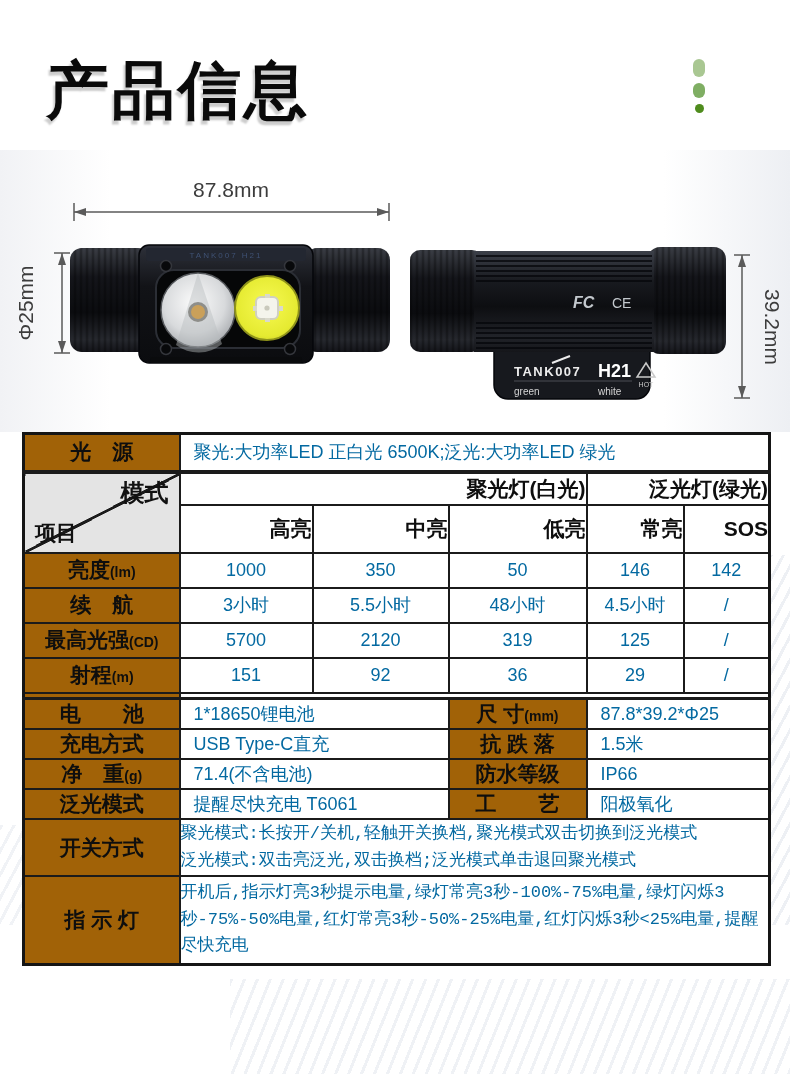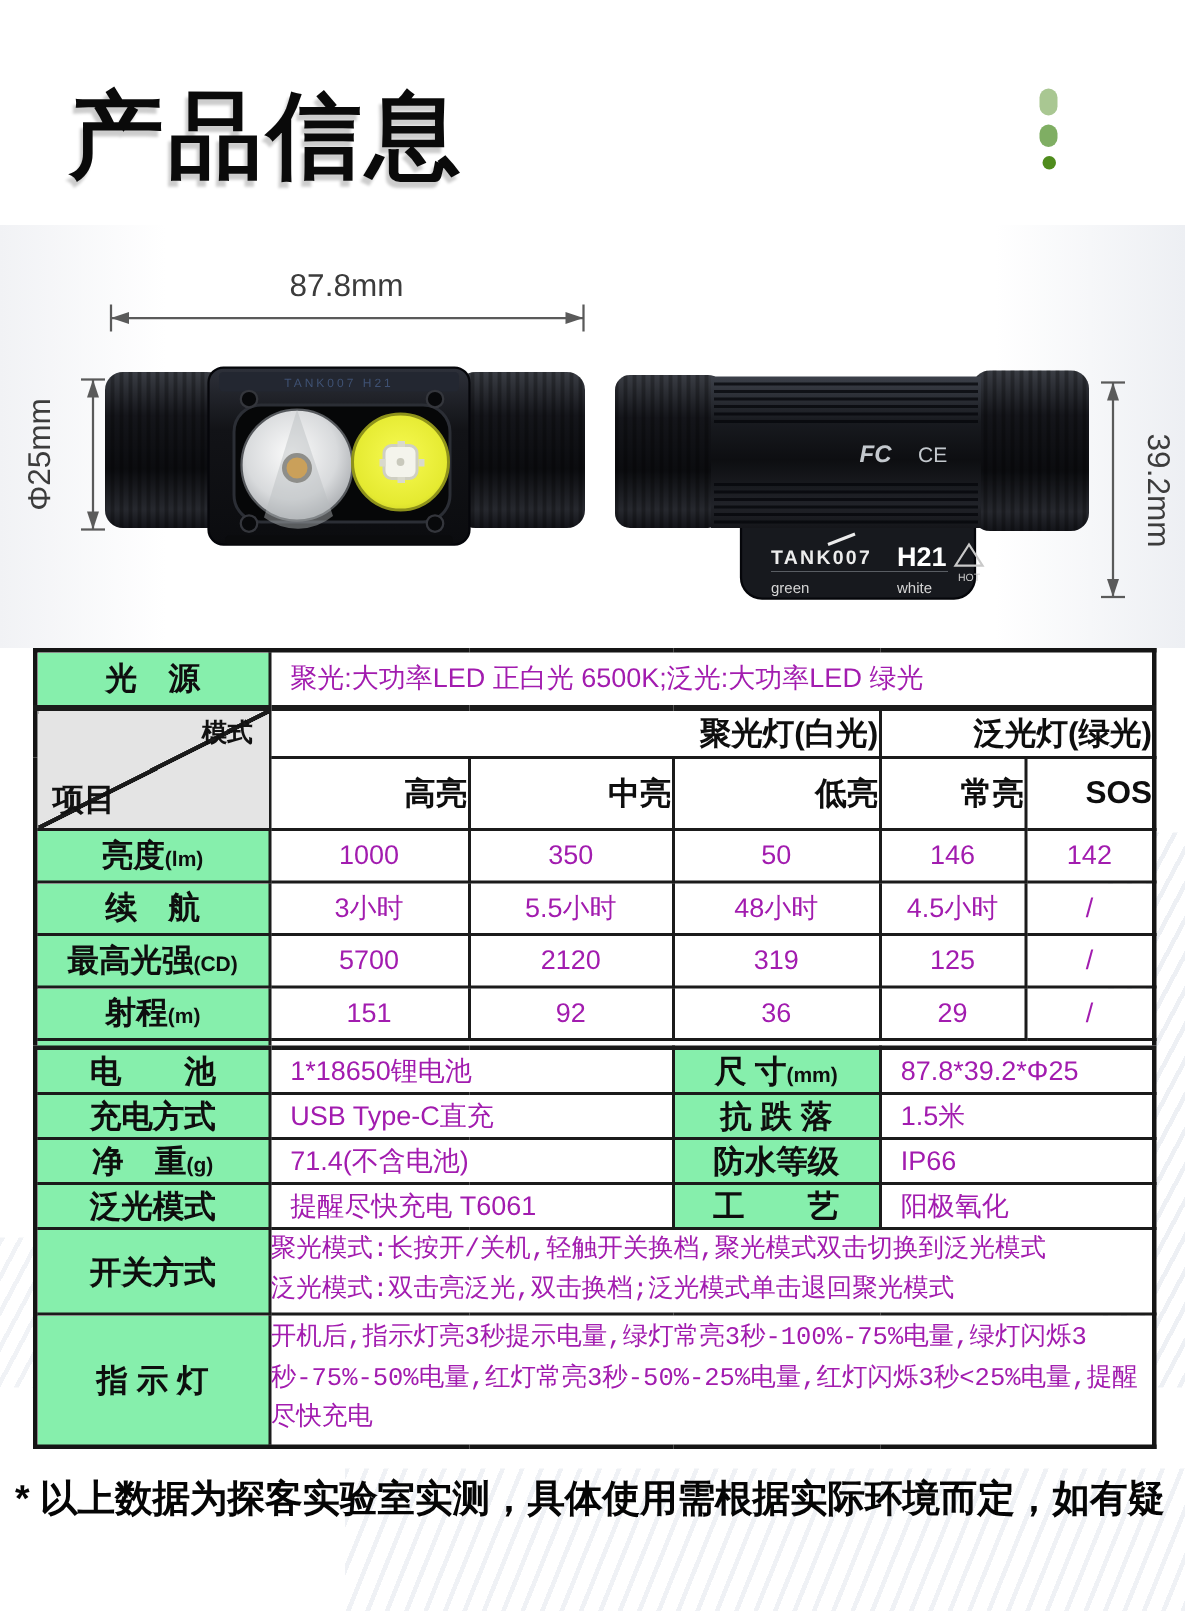"光 源" td.lbl { background: #86efac -> #a16207 }
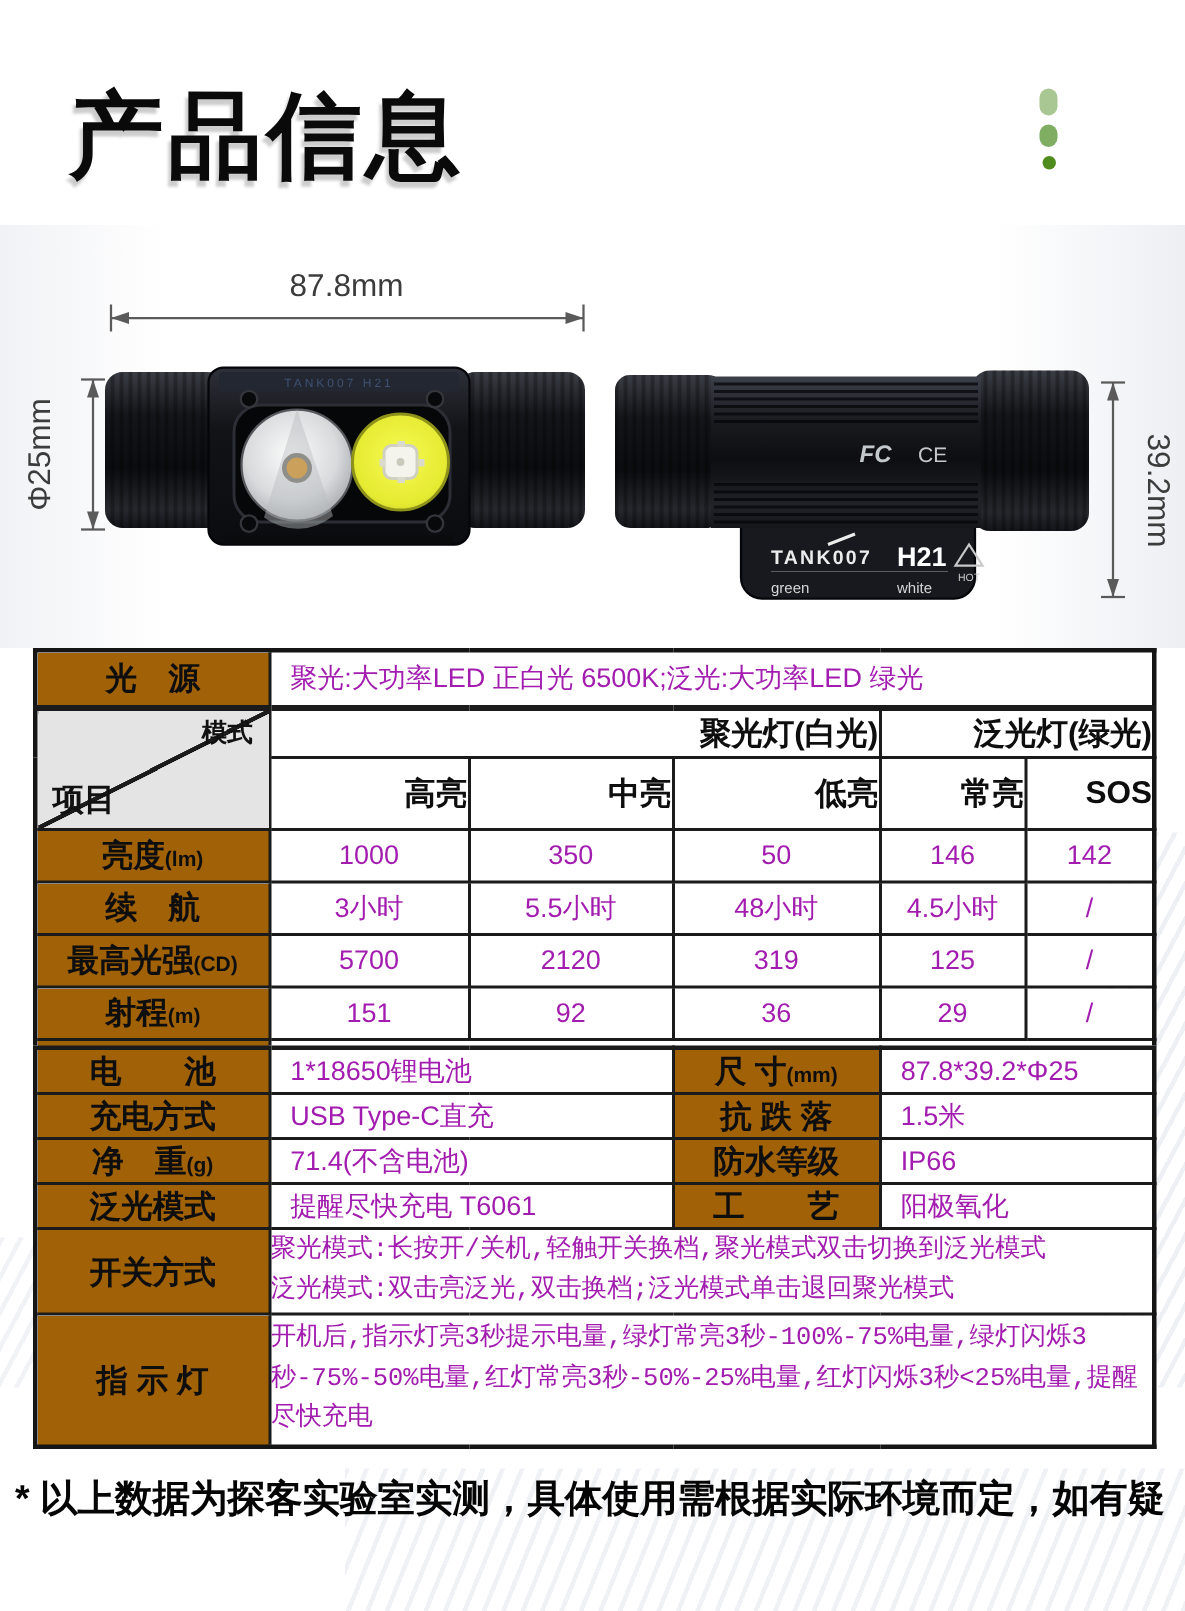"聚光:大功率LED 正白光 6500K;泛光:大功率LED 绿光" td.val { color: #a21caf -> #0369a1 }
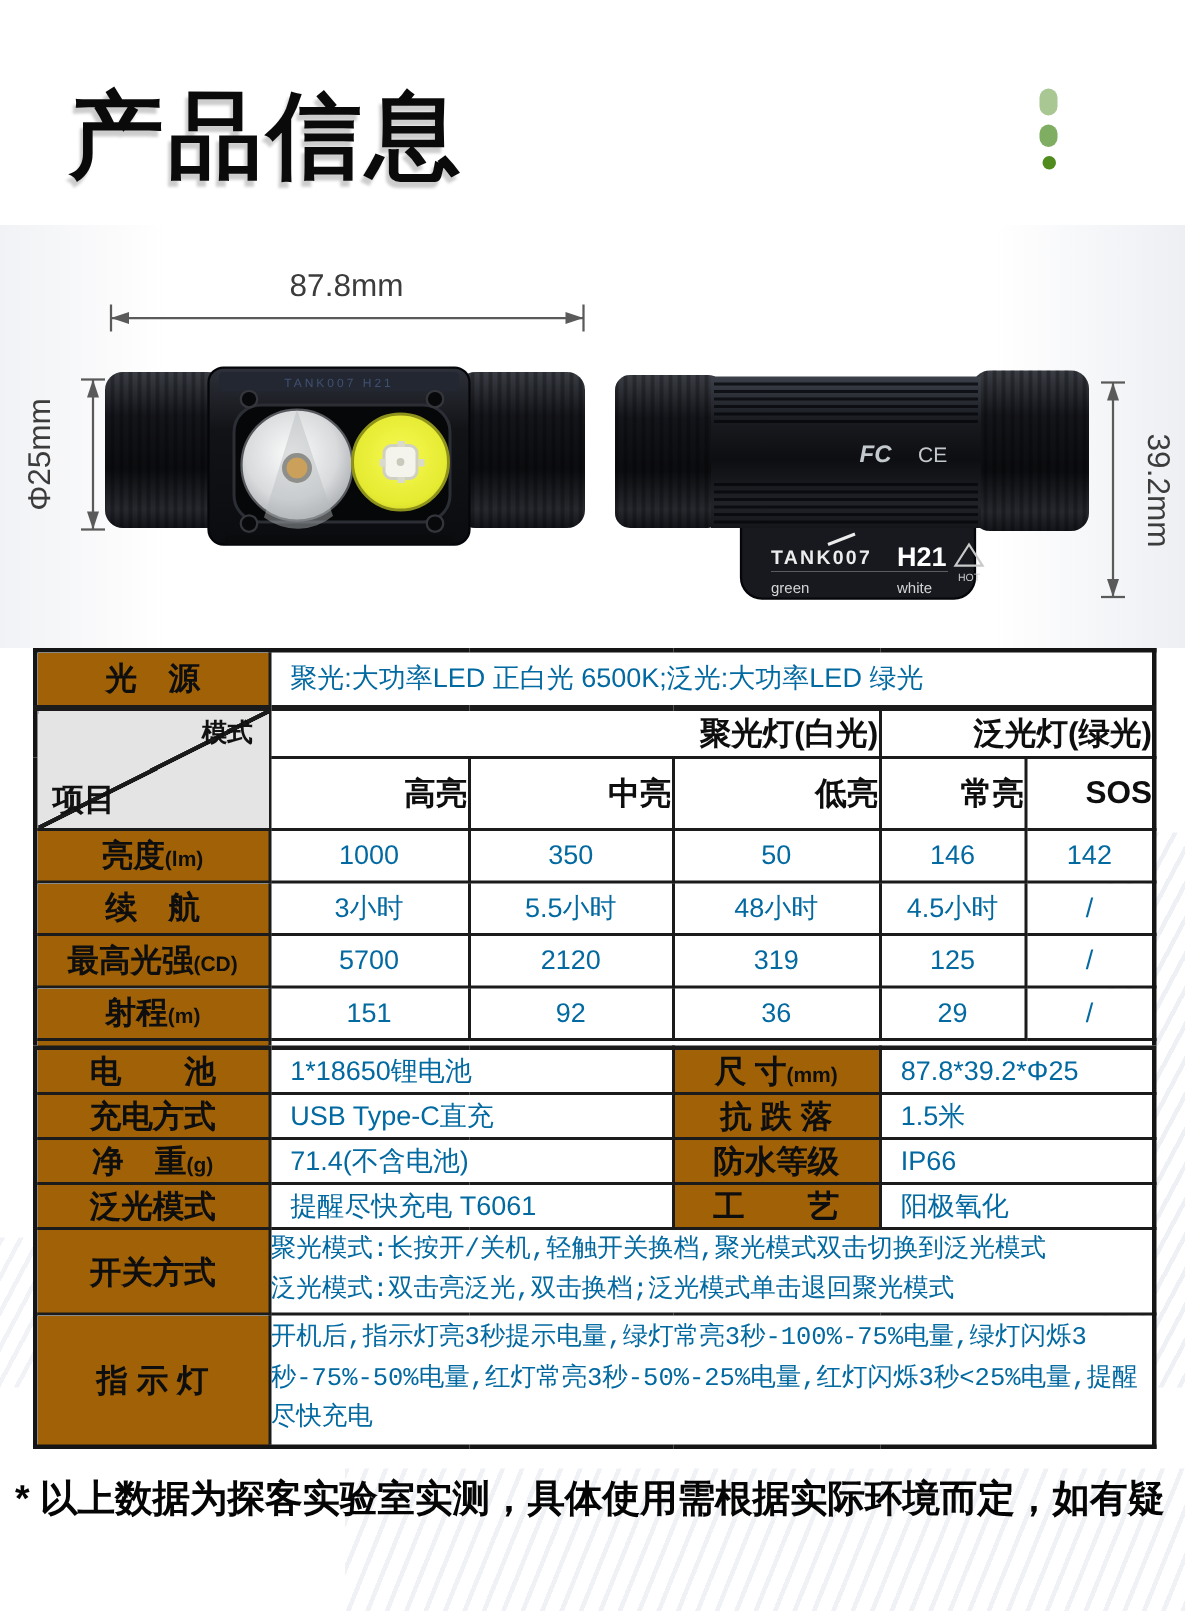"模式" td.diag .corner-top { font-size: 17px -> 24px }
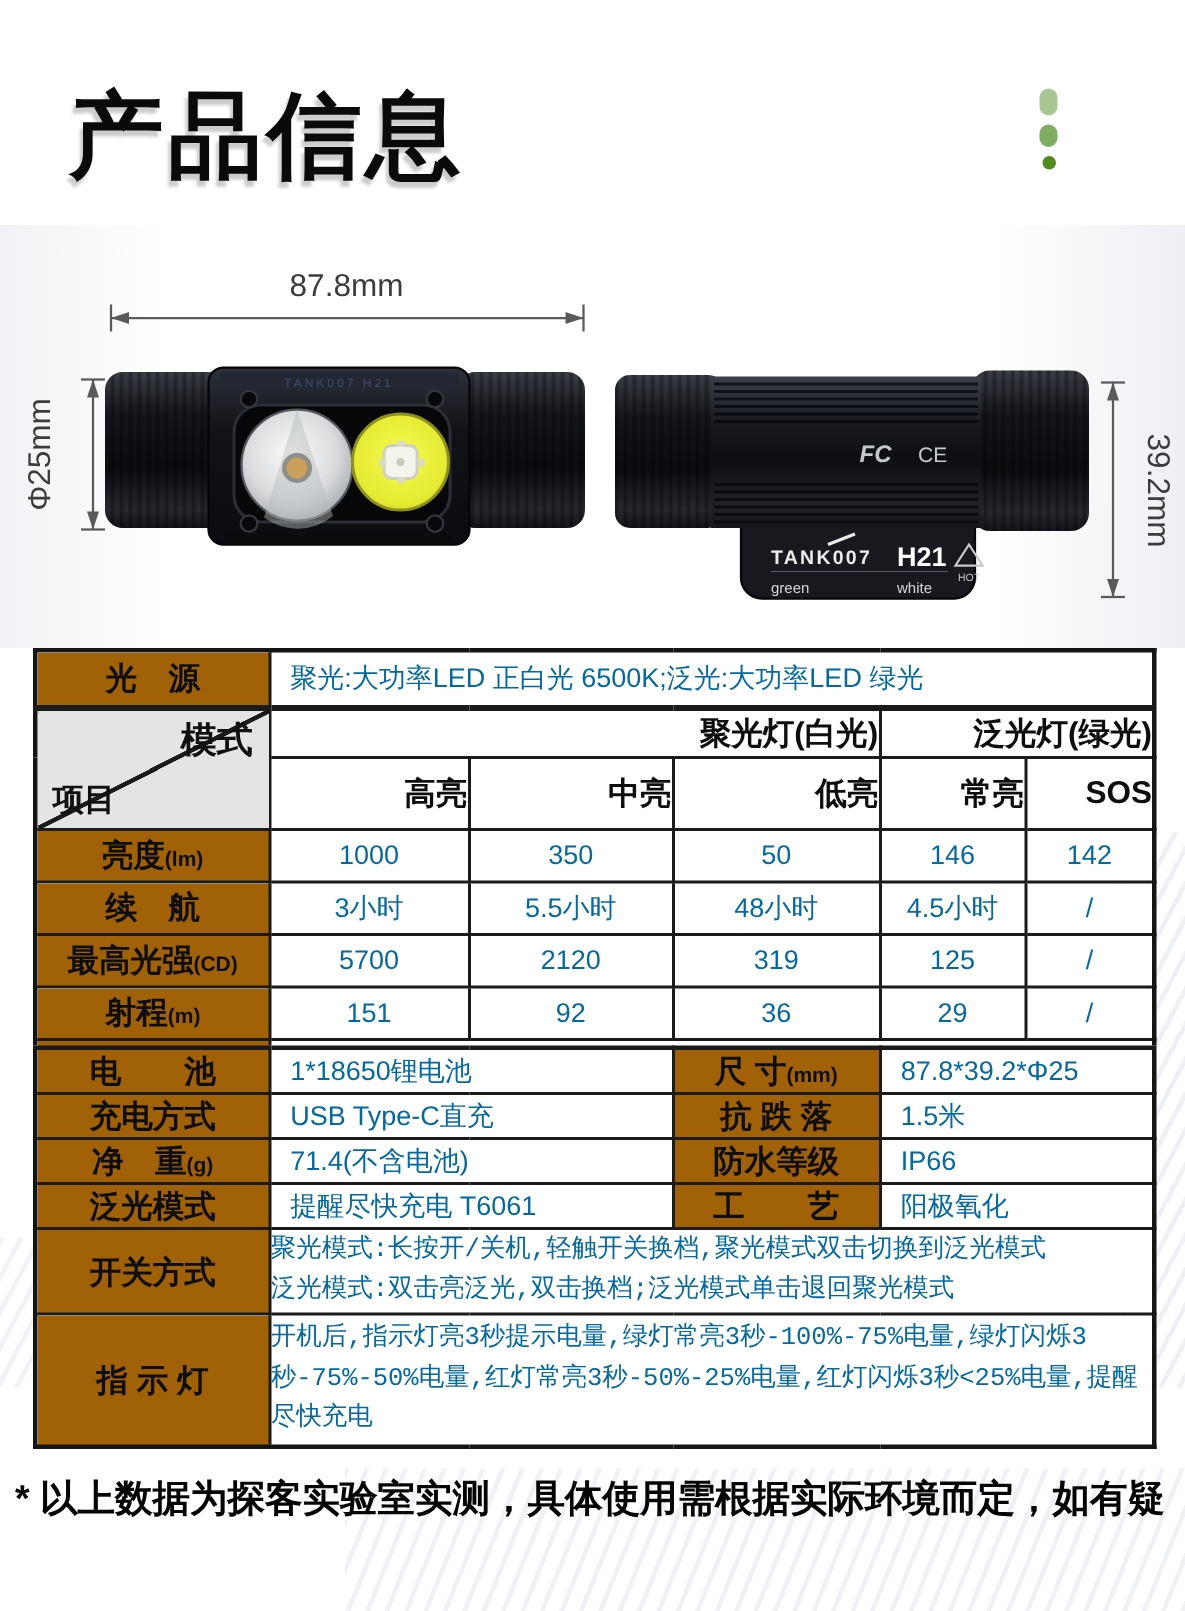"* 以上数据为探客实验室实测，具体使用需根据实际环境而定，如有疑" div.l1 { html: <div>* 以上数据为探客实验室实测，具体使用需根据实际环境而定，如有疑</div> -> none }
